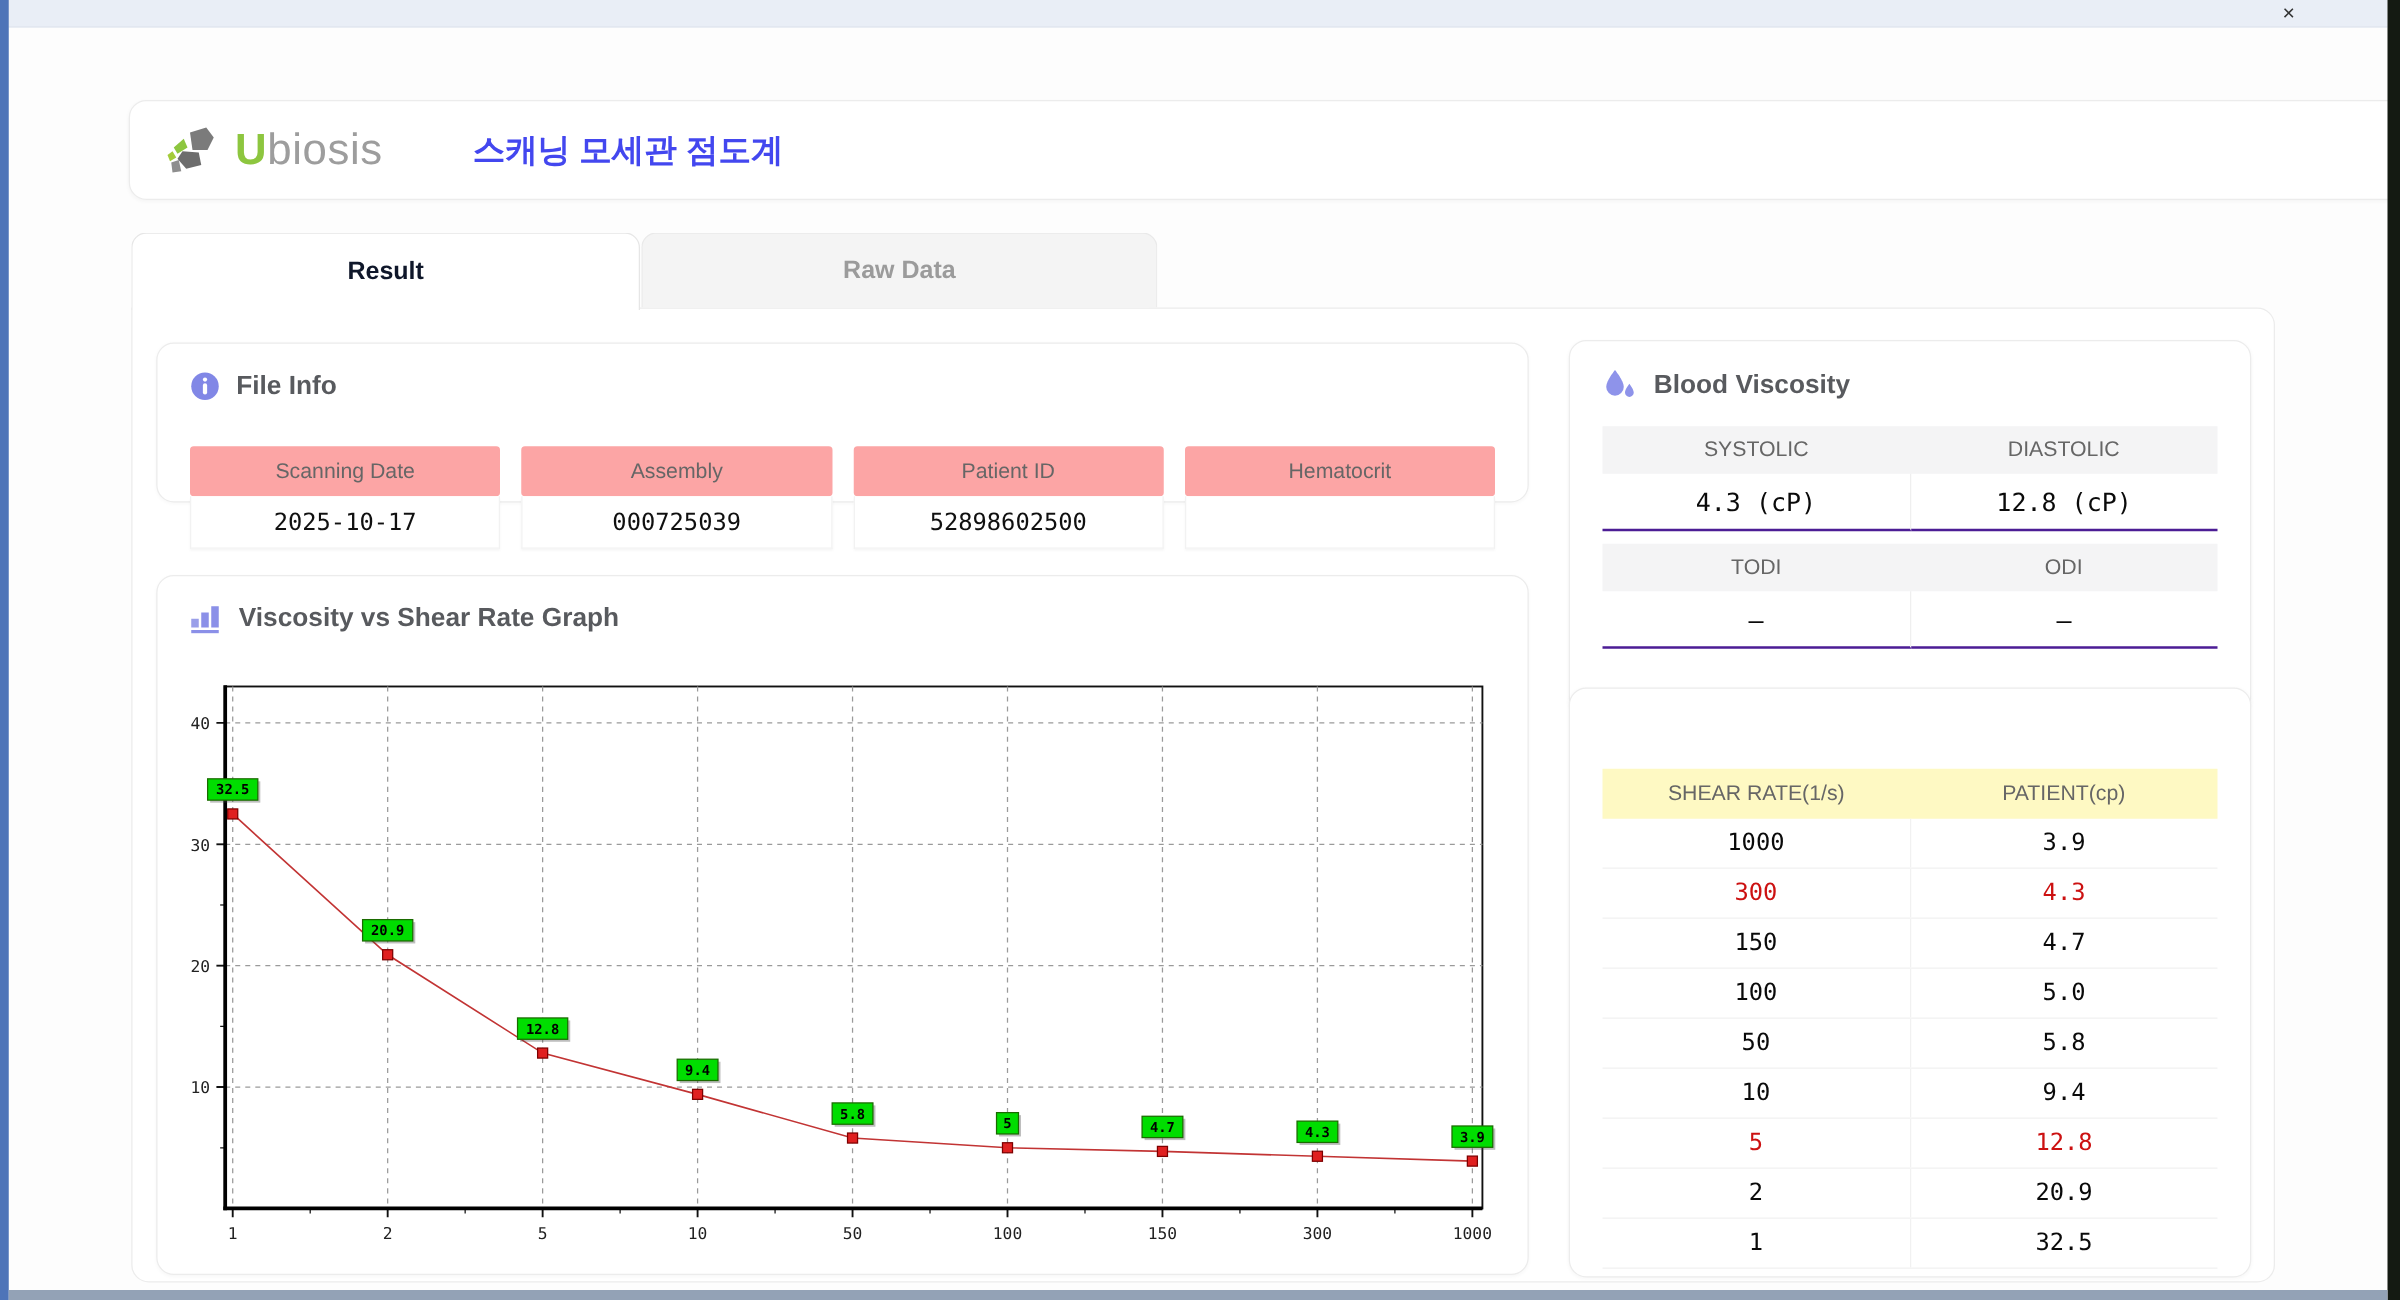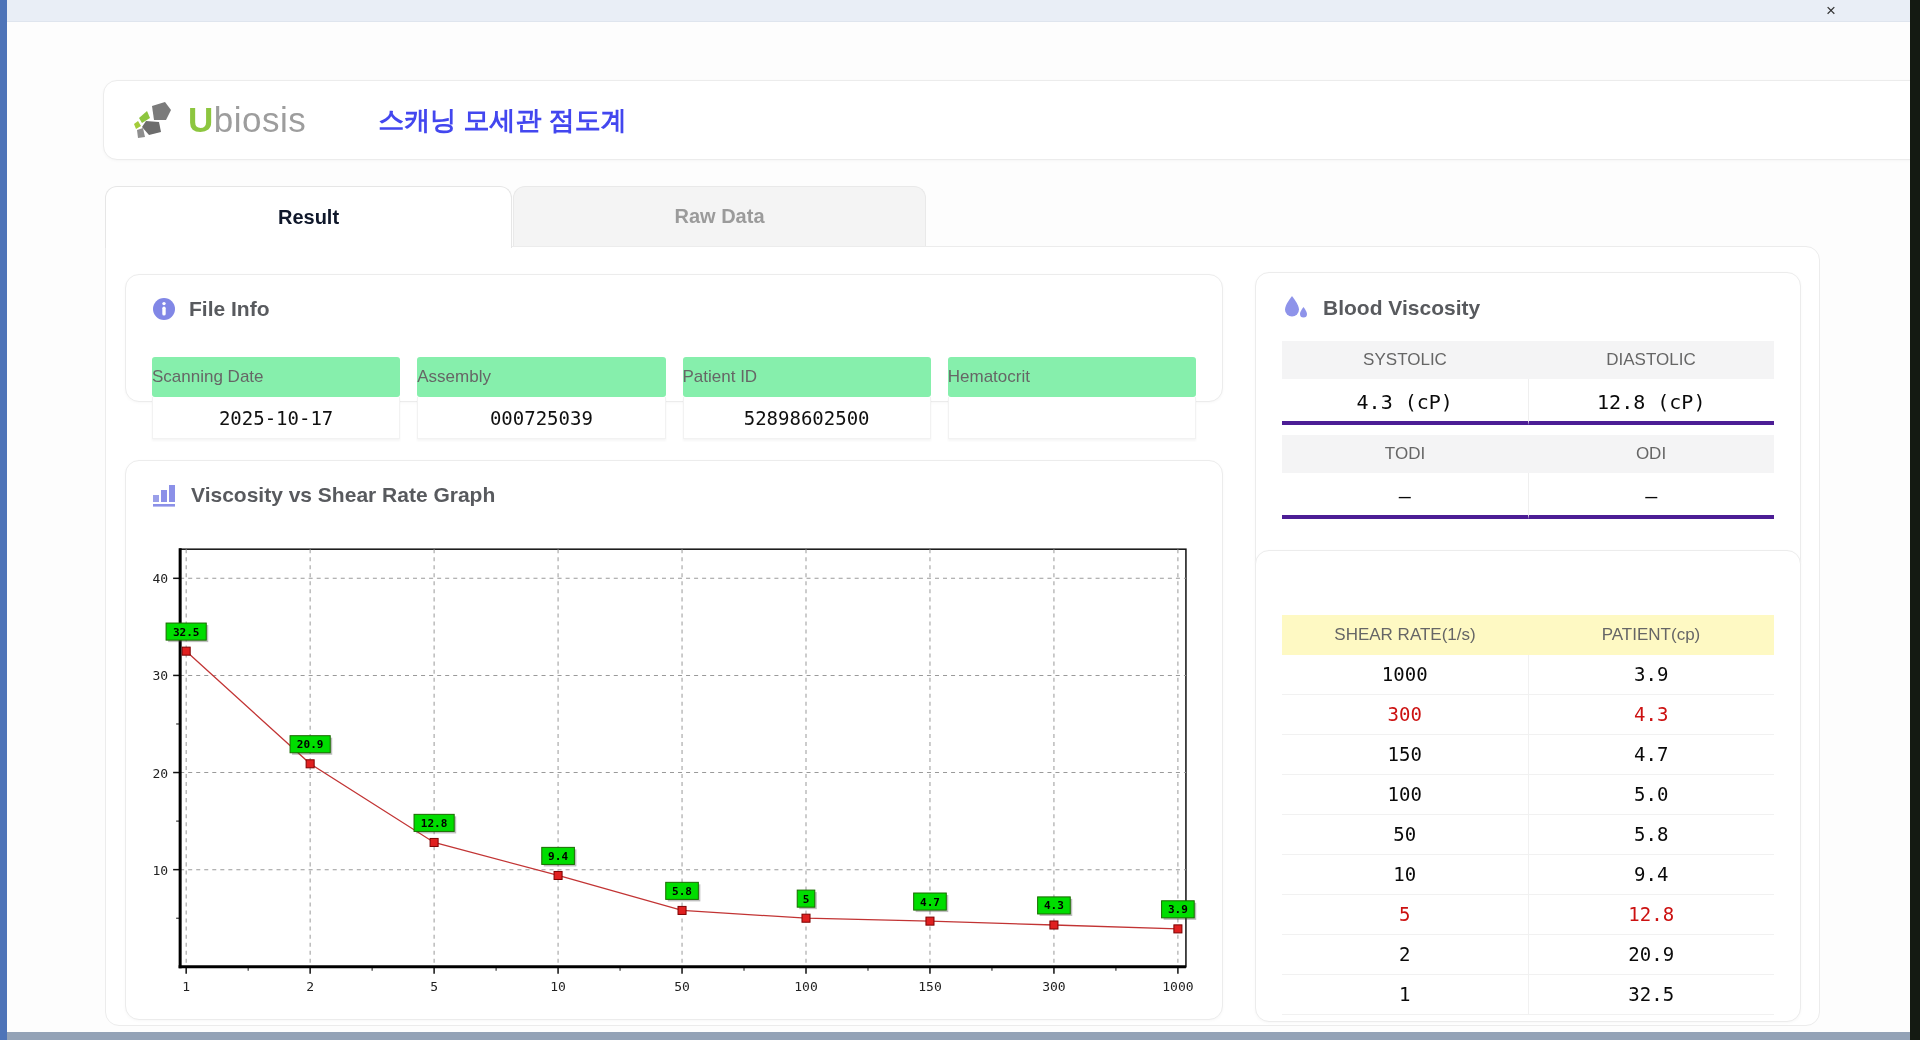"Scanning Date" .f-label { background: #86efac -> #fca5a5; text-align: left -> center }
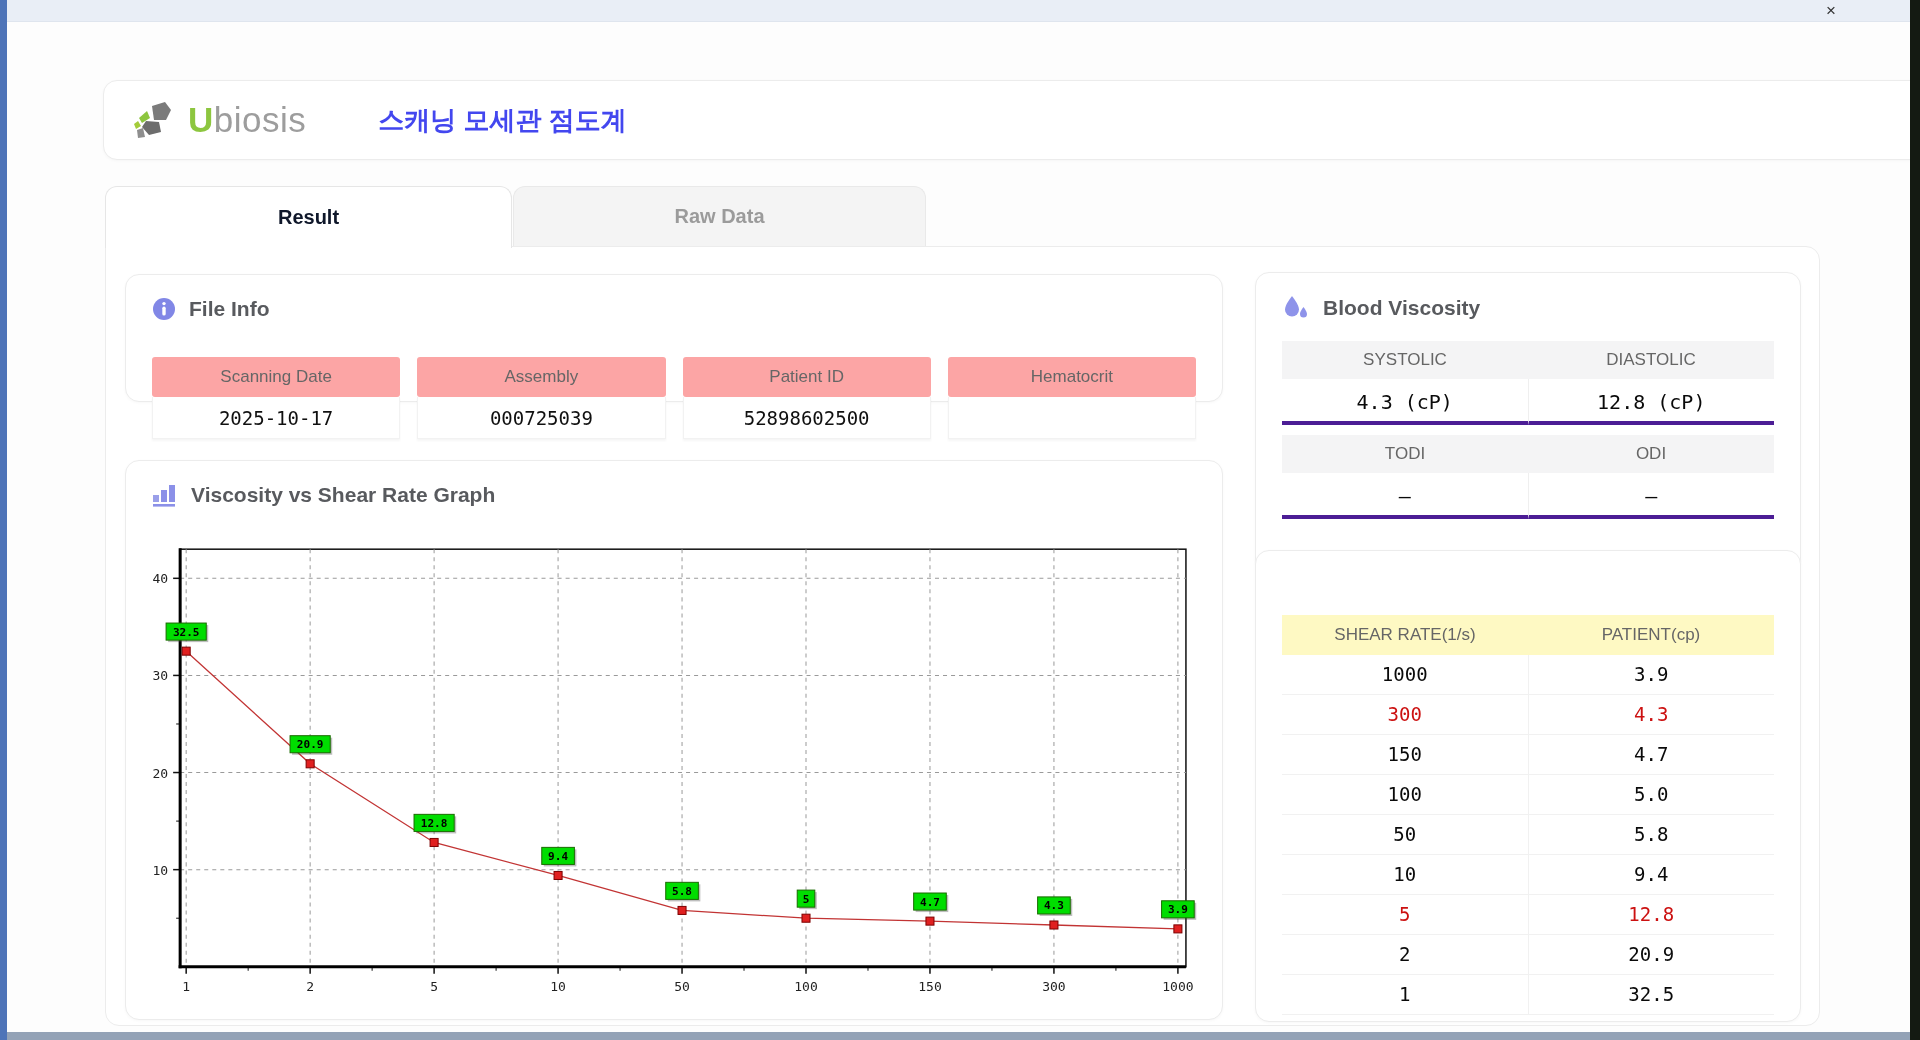"4.3 (cP)" .bv-v { border-bottom: 4px solid #4c1d95 -> 2px solid #4c1d95 }
